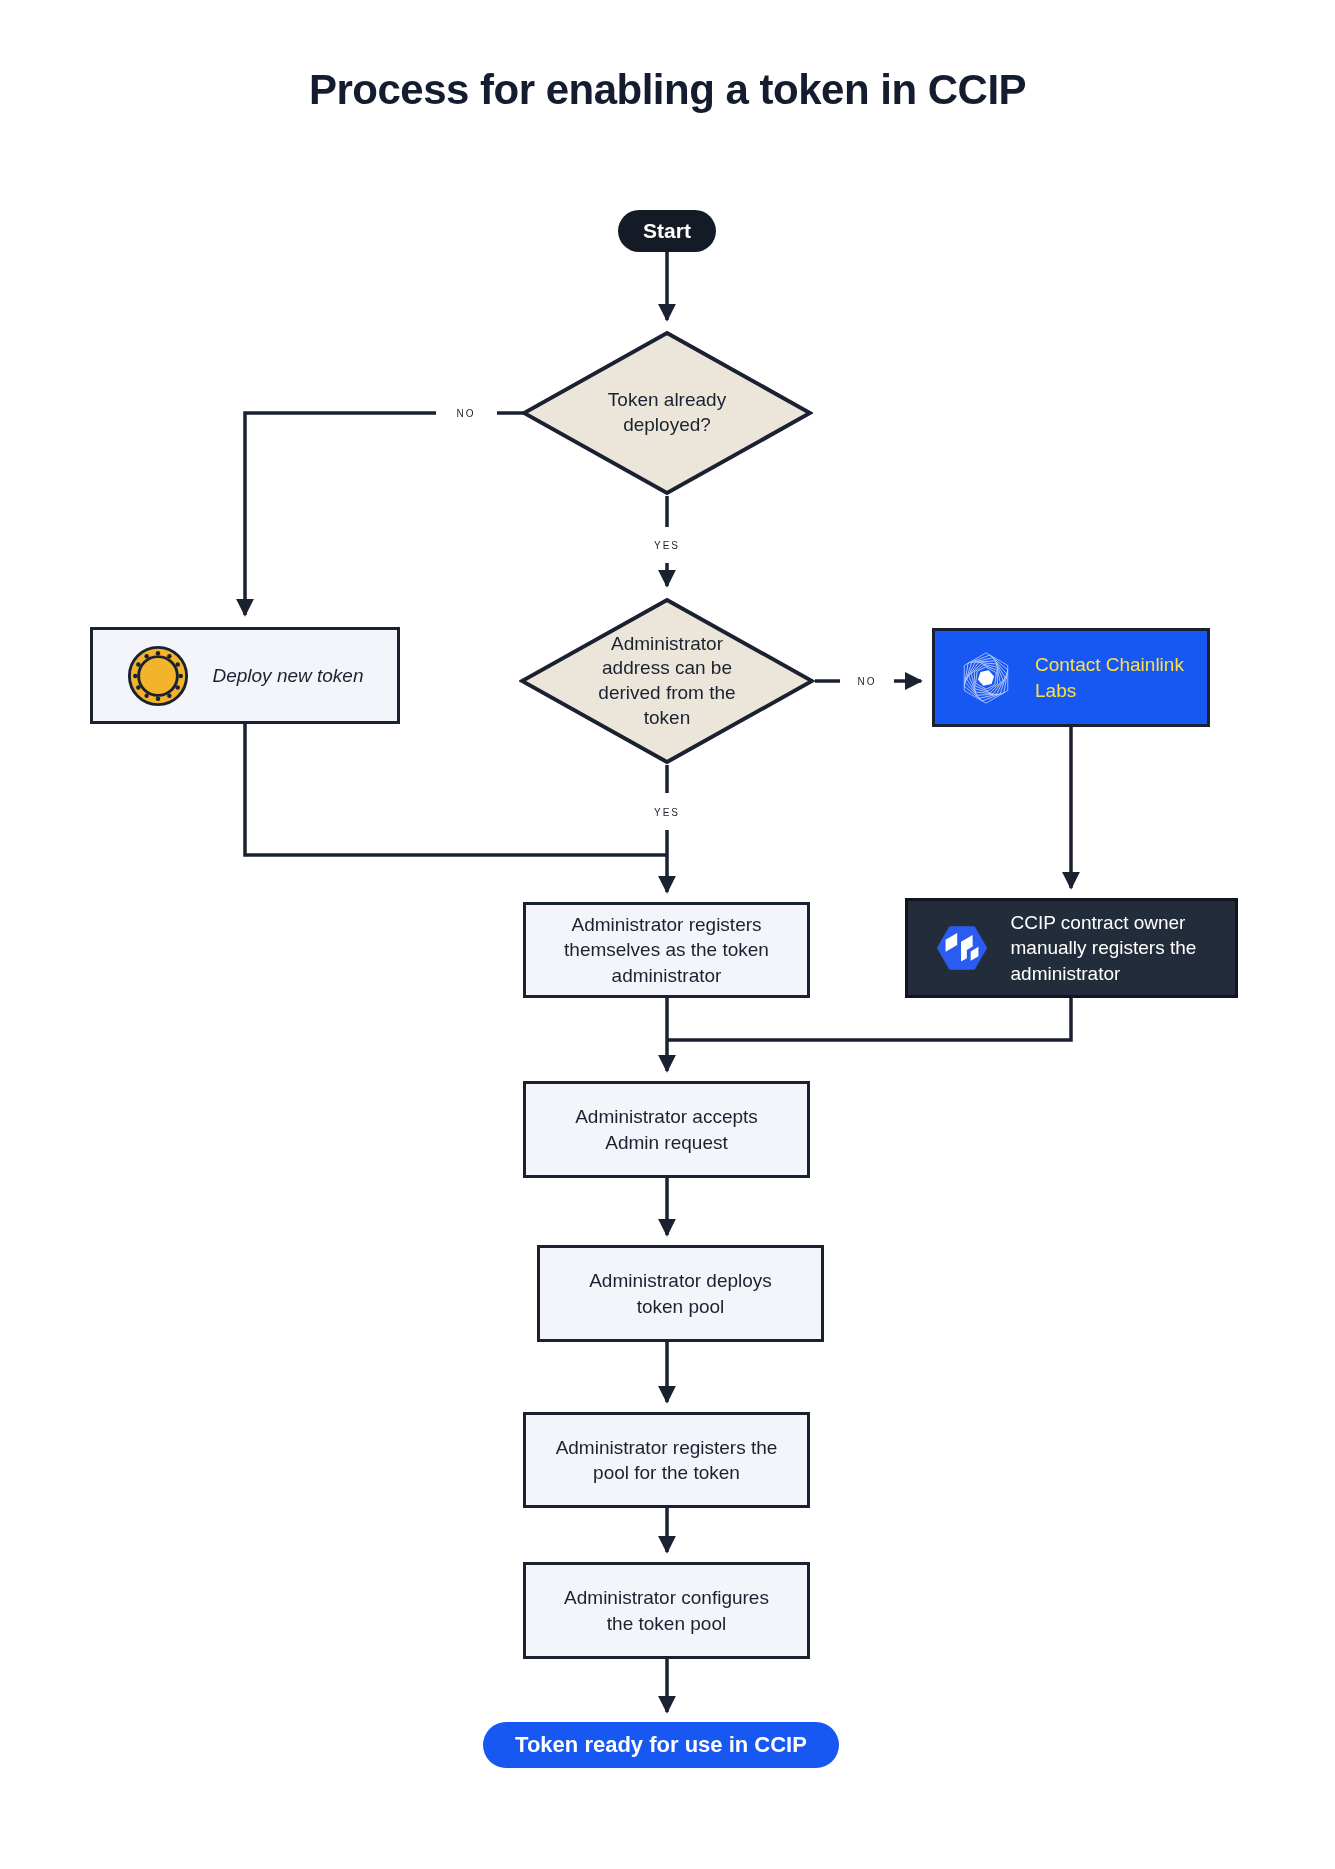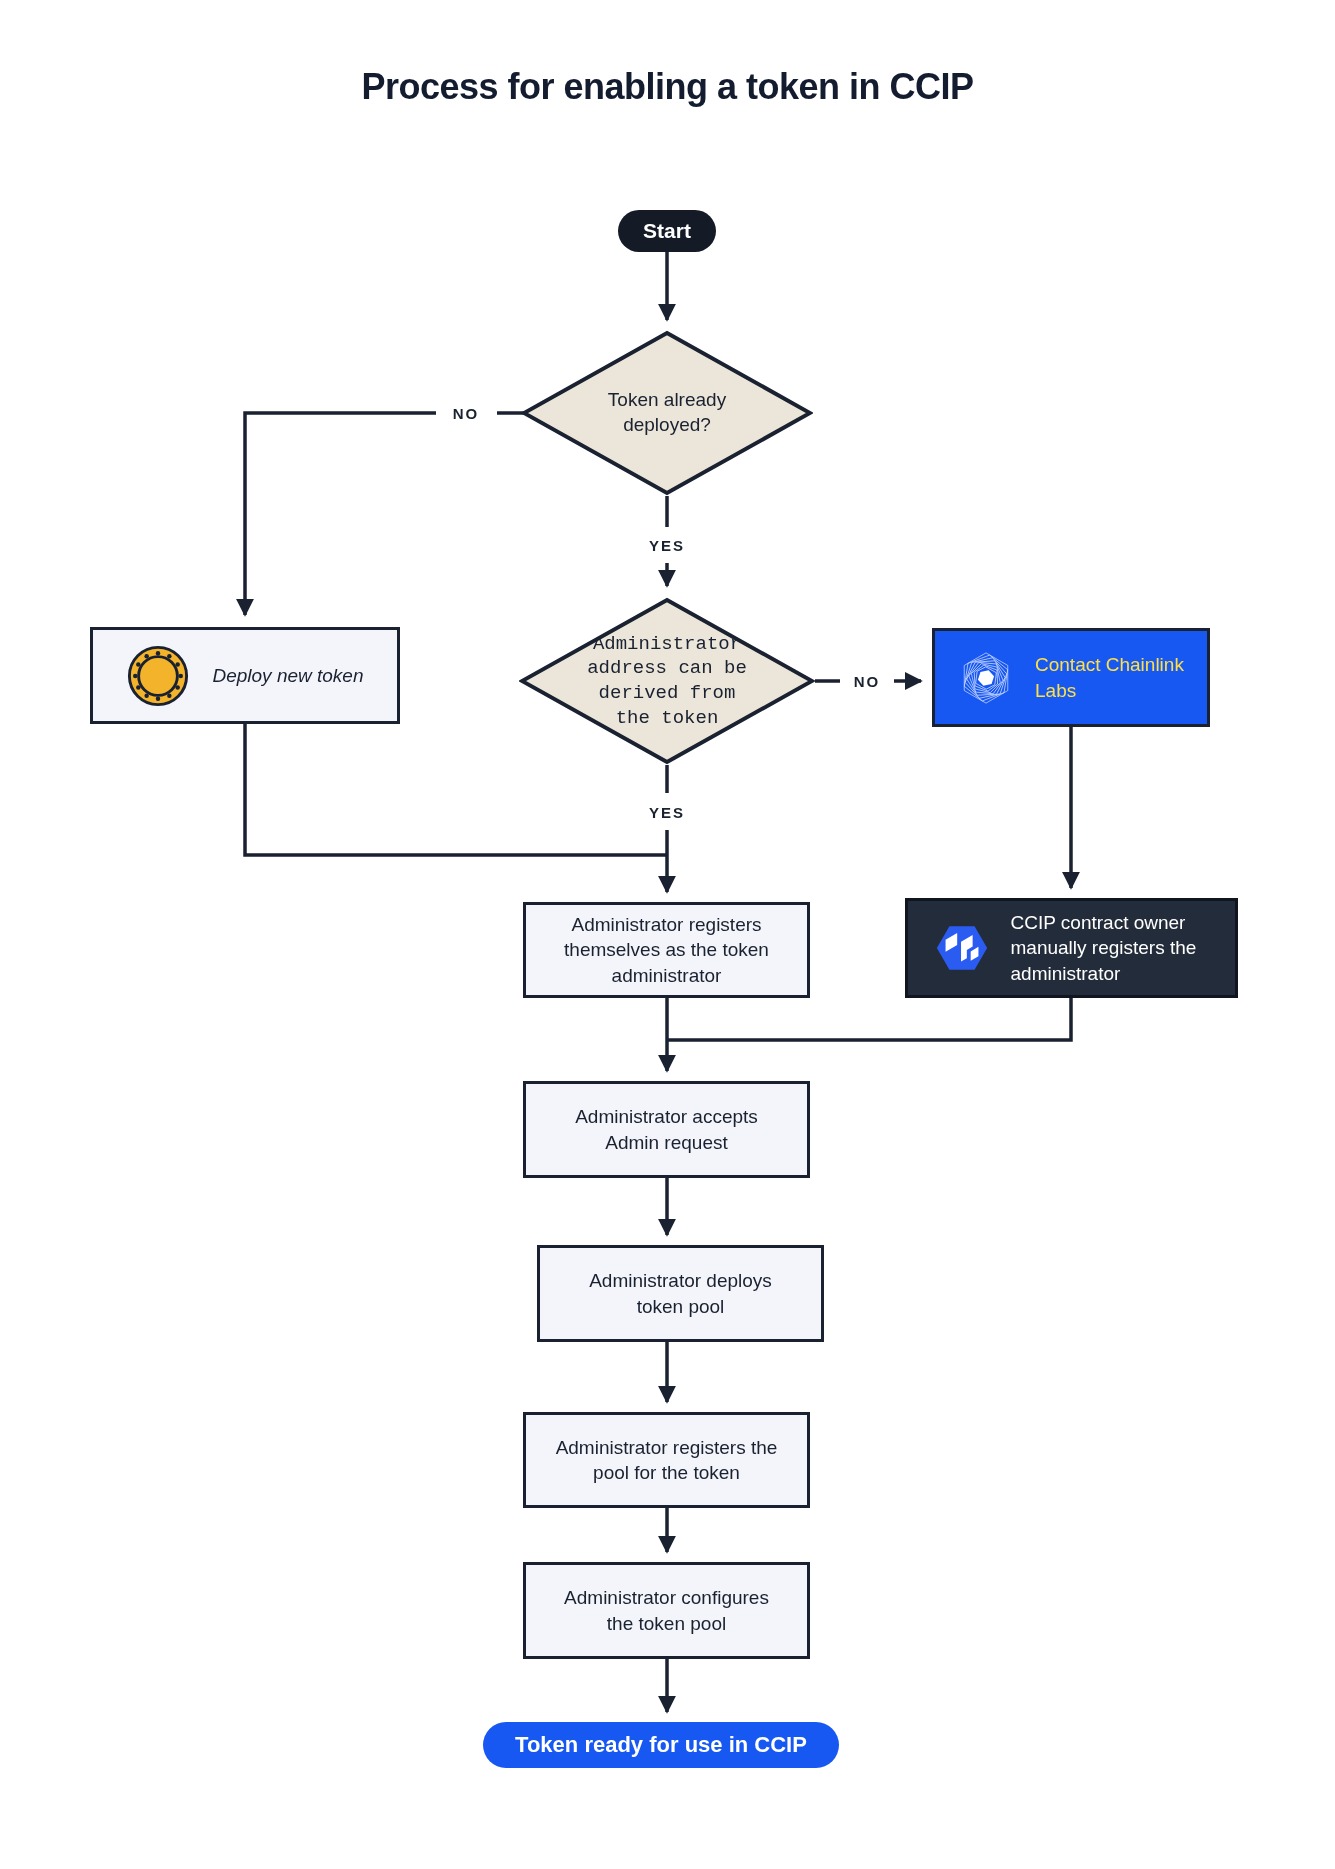"Process for enabling a token" .title { font-size: 36px -> 42px }
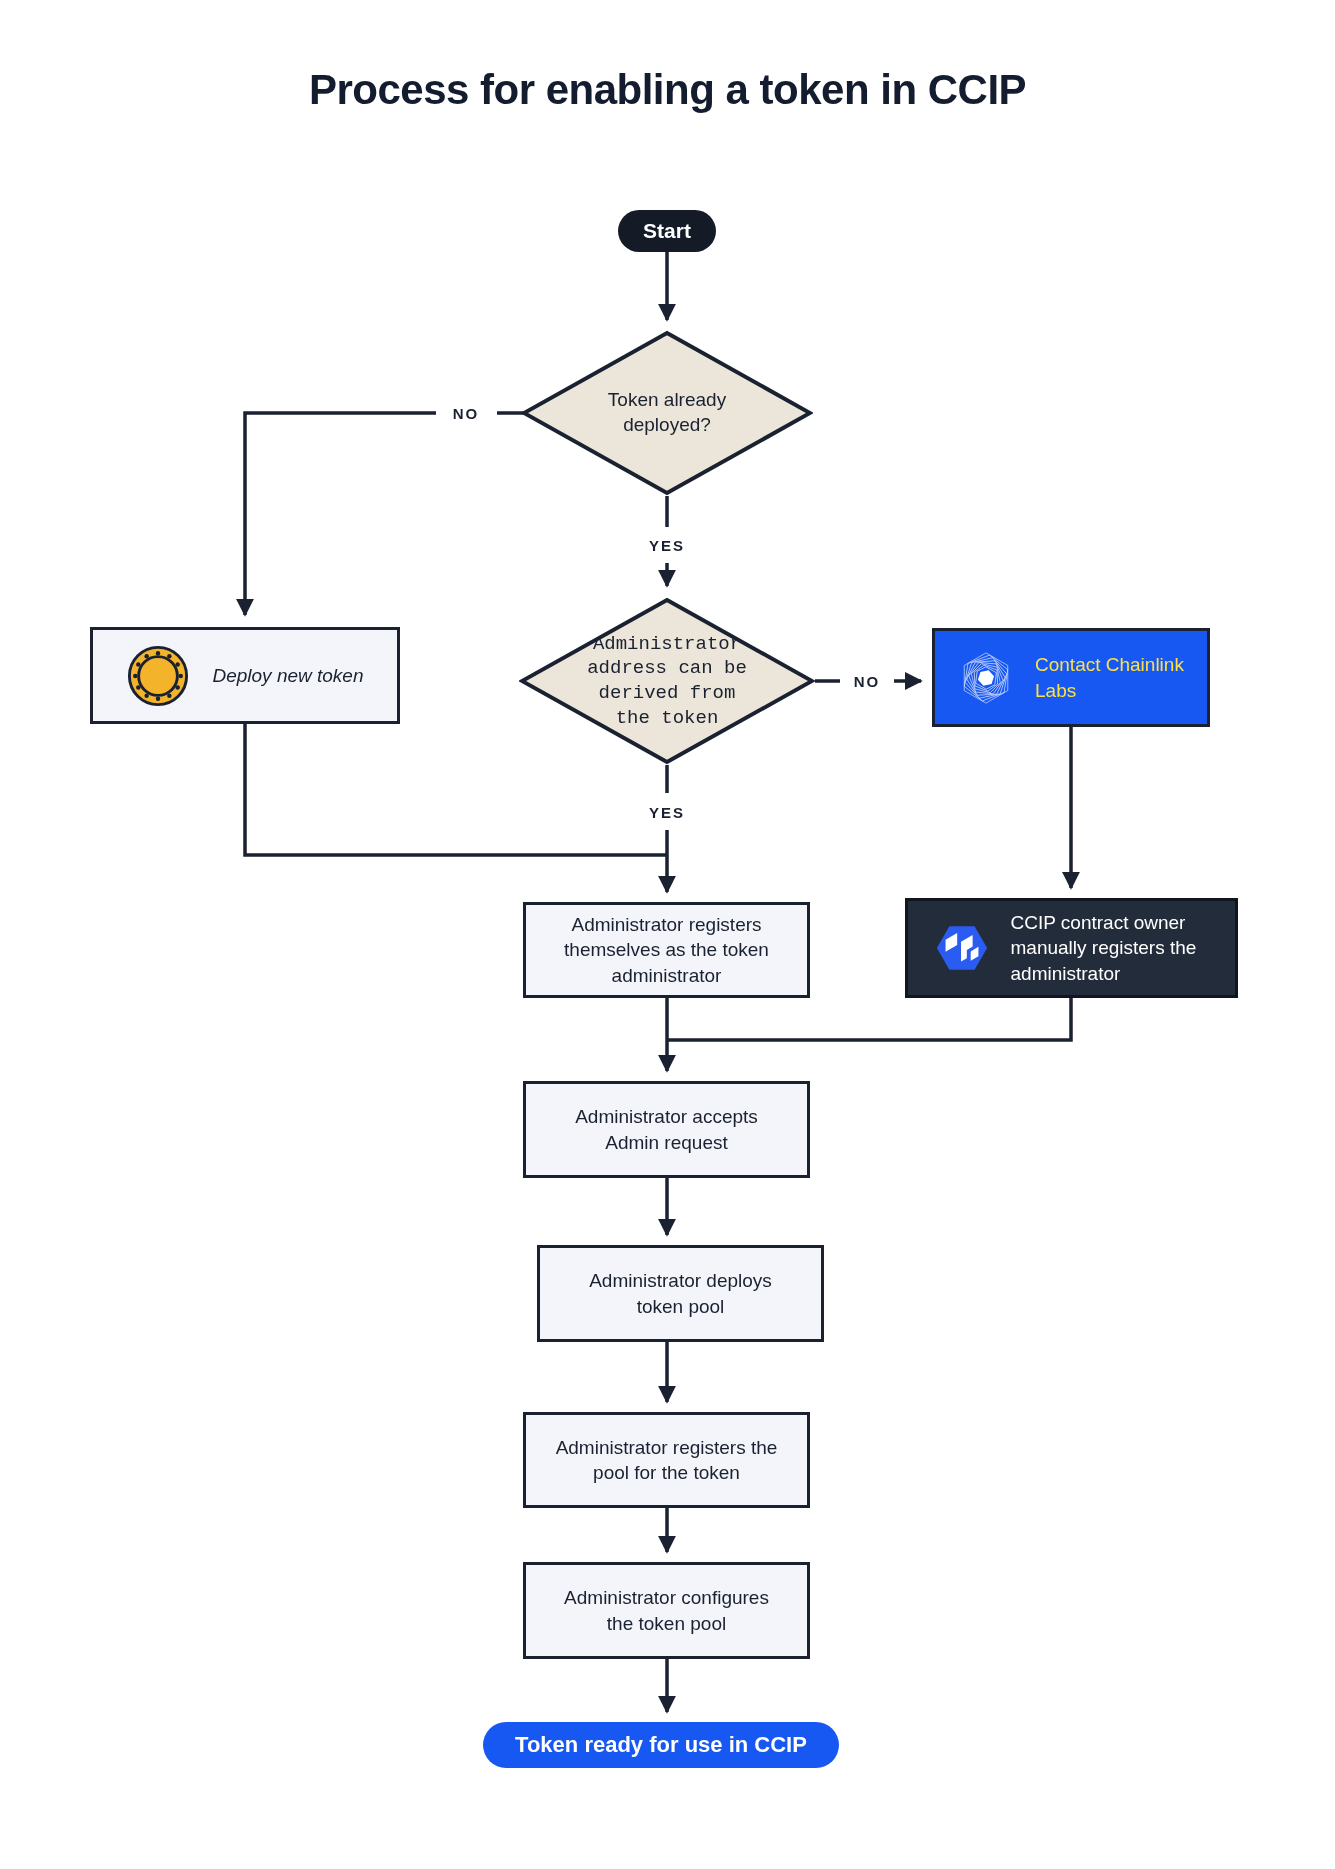"NO" .edge-label { font-size: 15px -> 10px; font-weight: 700 -> 400 }
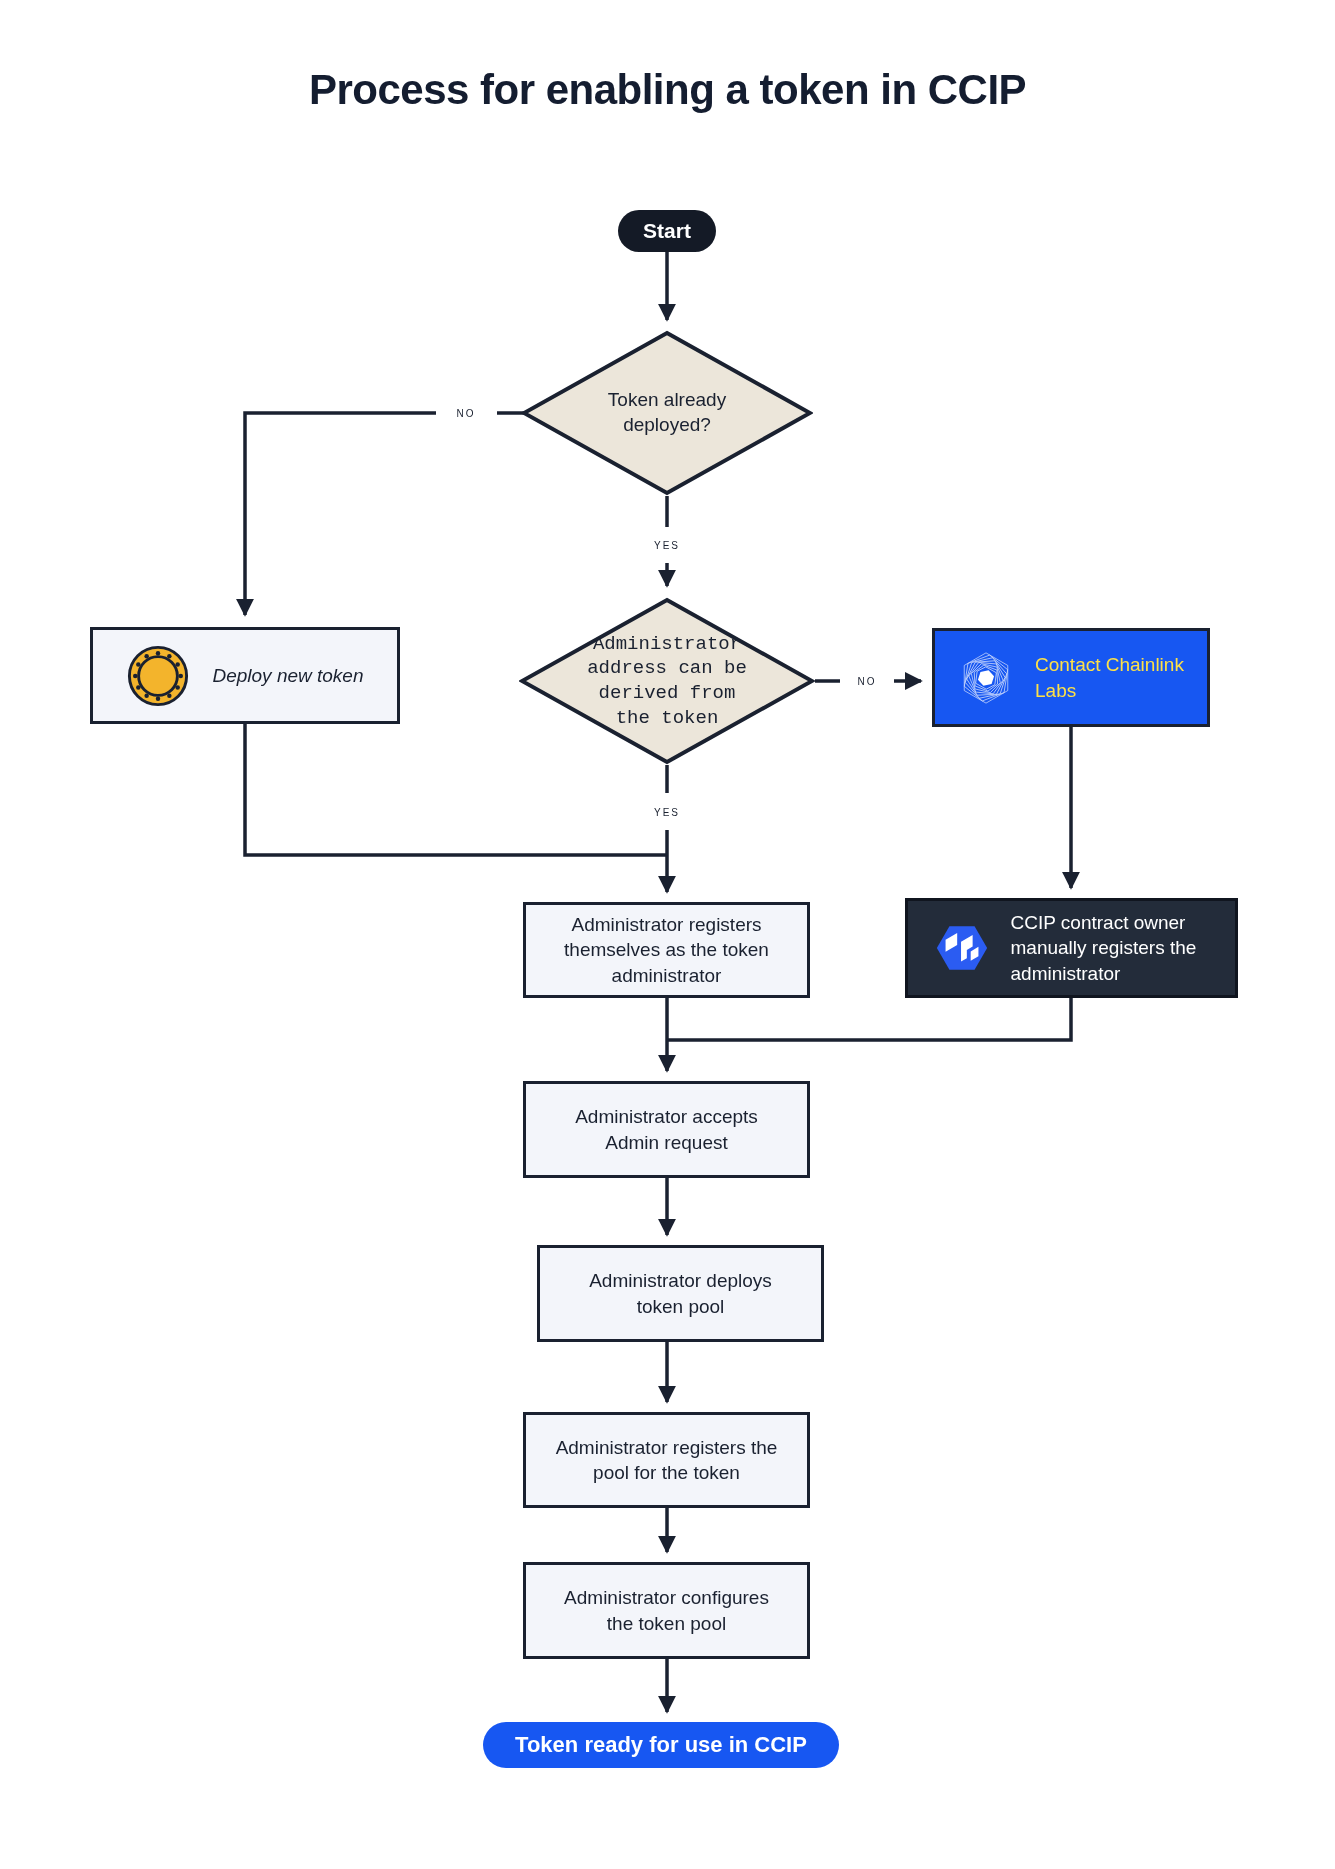"Administrator address can be derived" div.node { font-family: Liberation Mono, monospace -> none }
